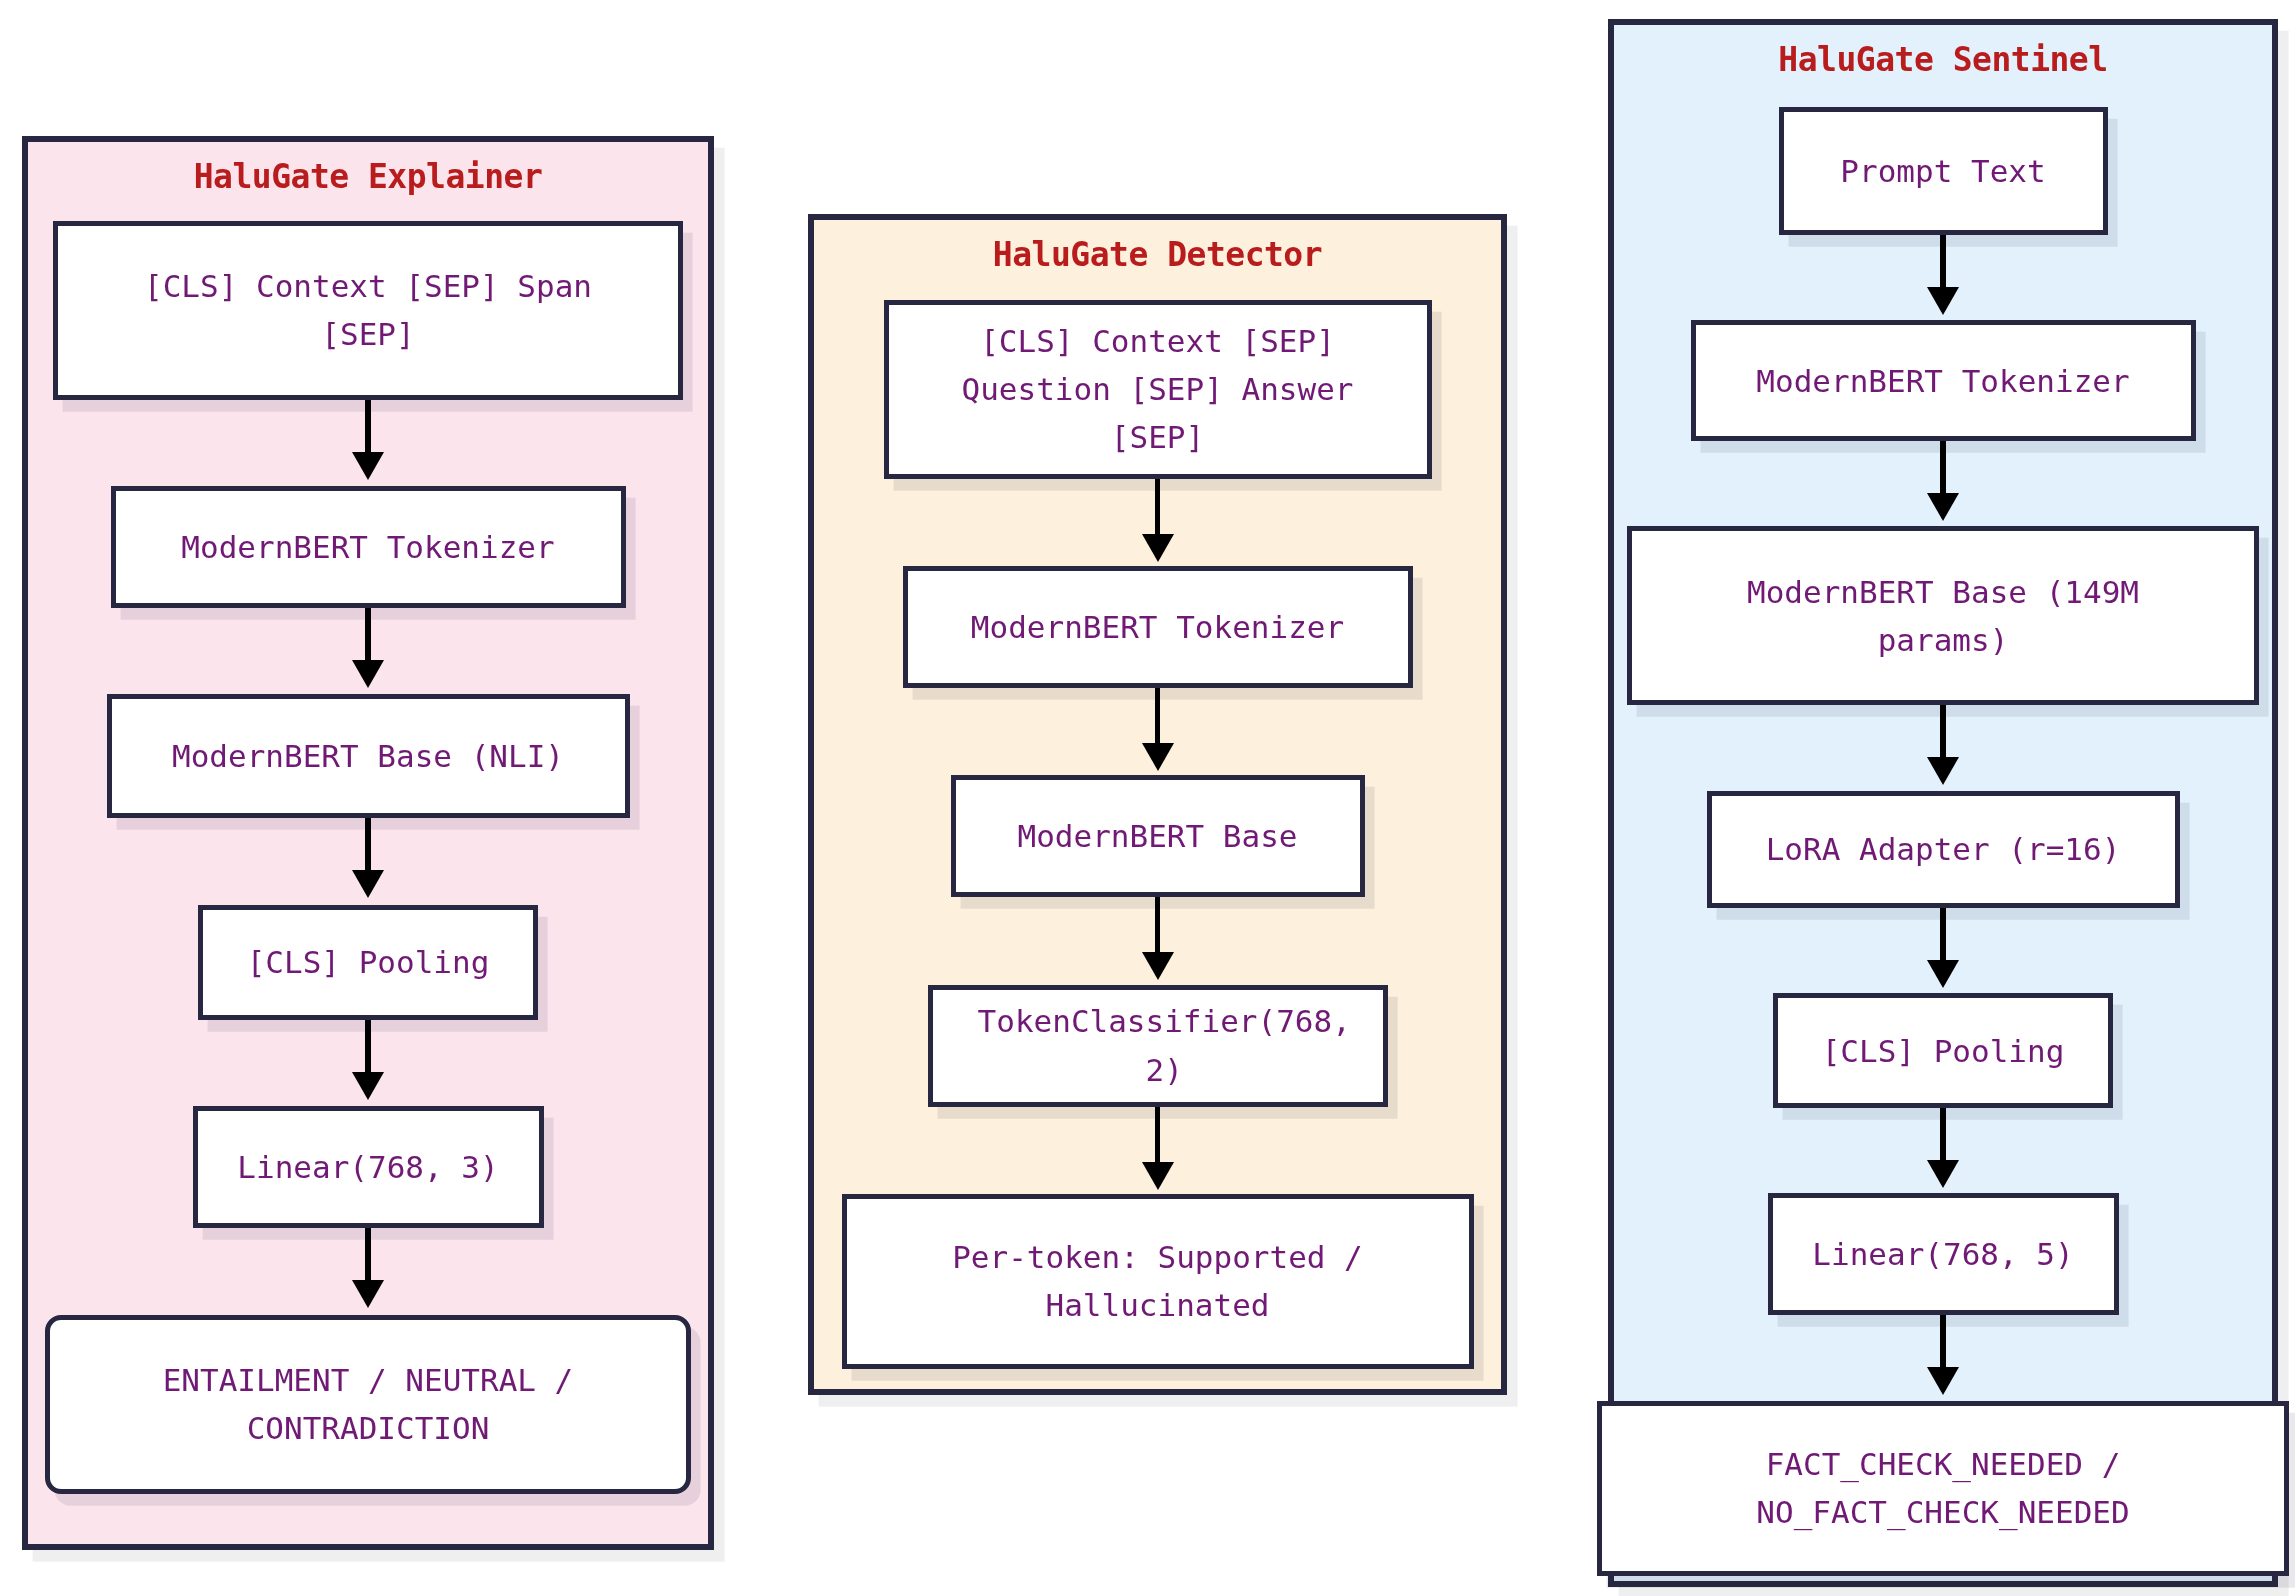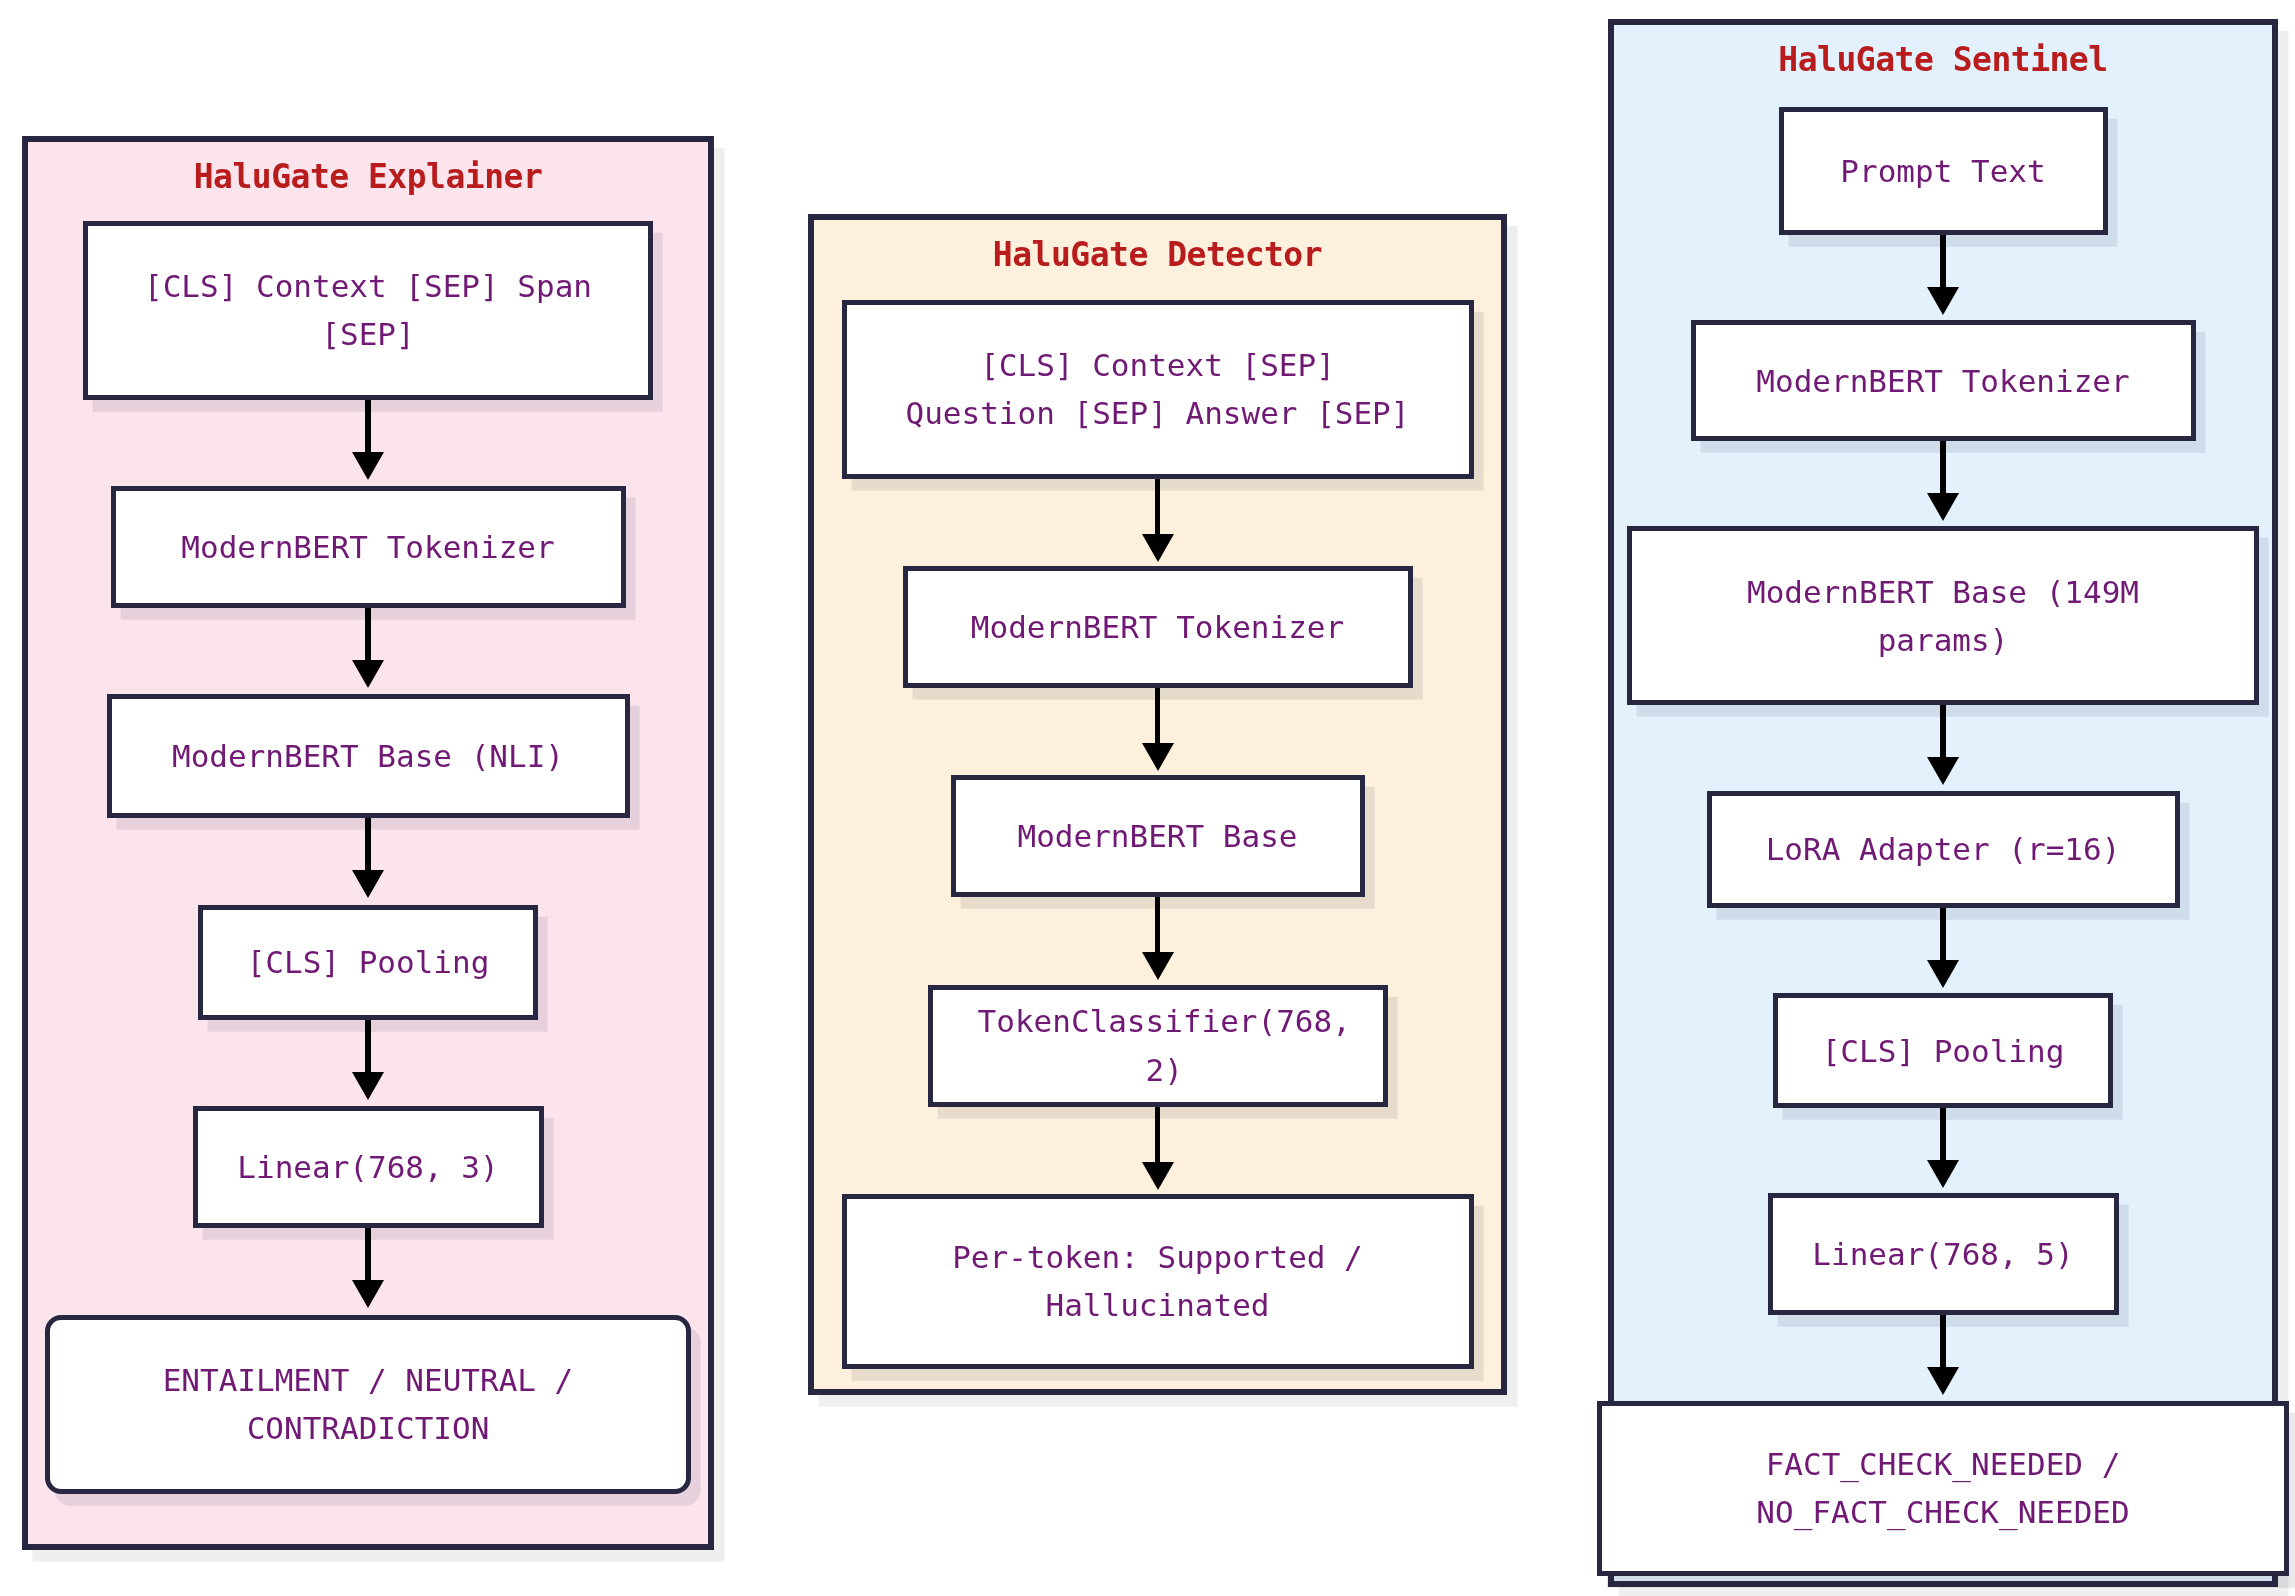"[CLS] Context [SEP] Span [SEP]" div.box { width: 570px -> 630px }
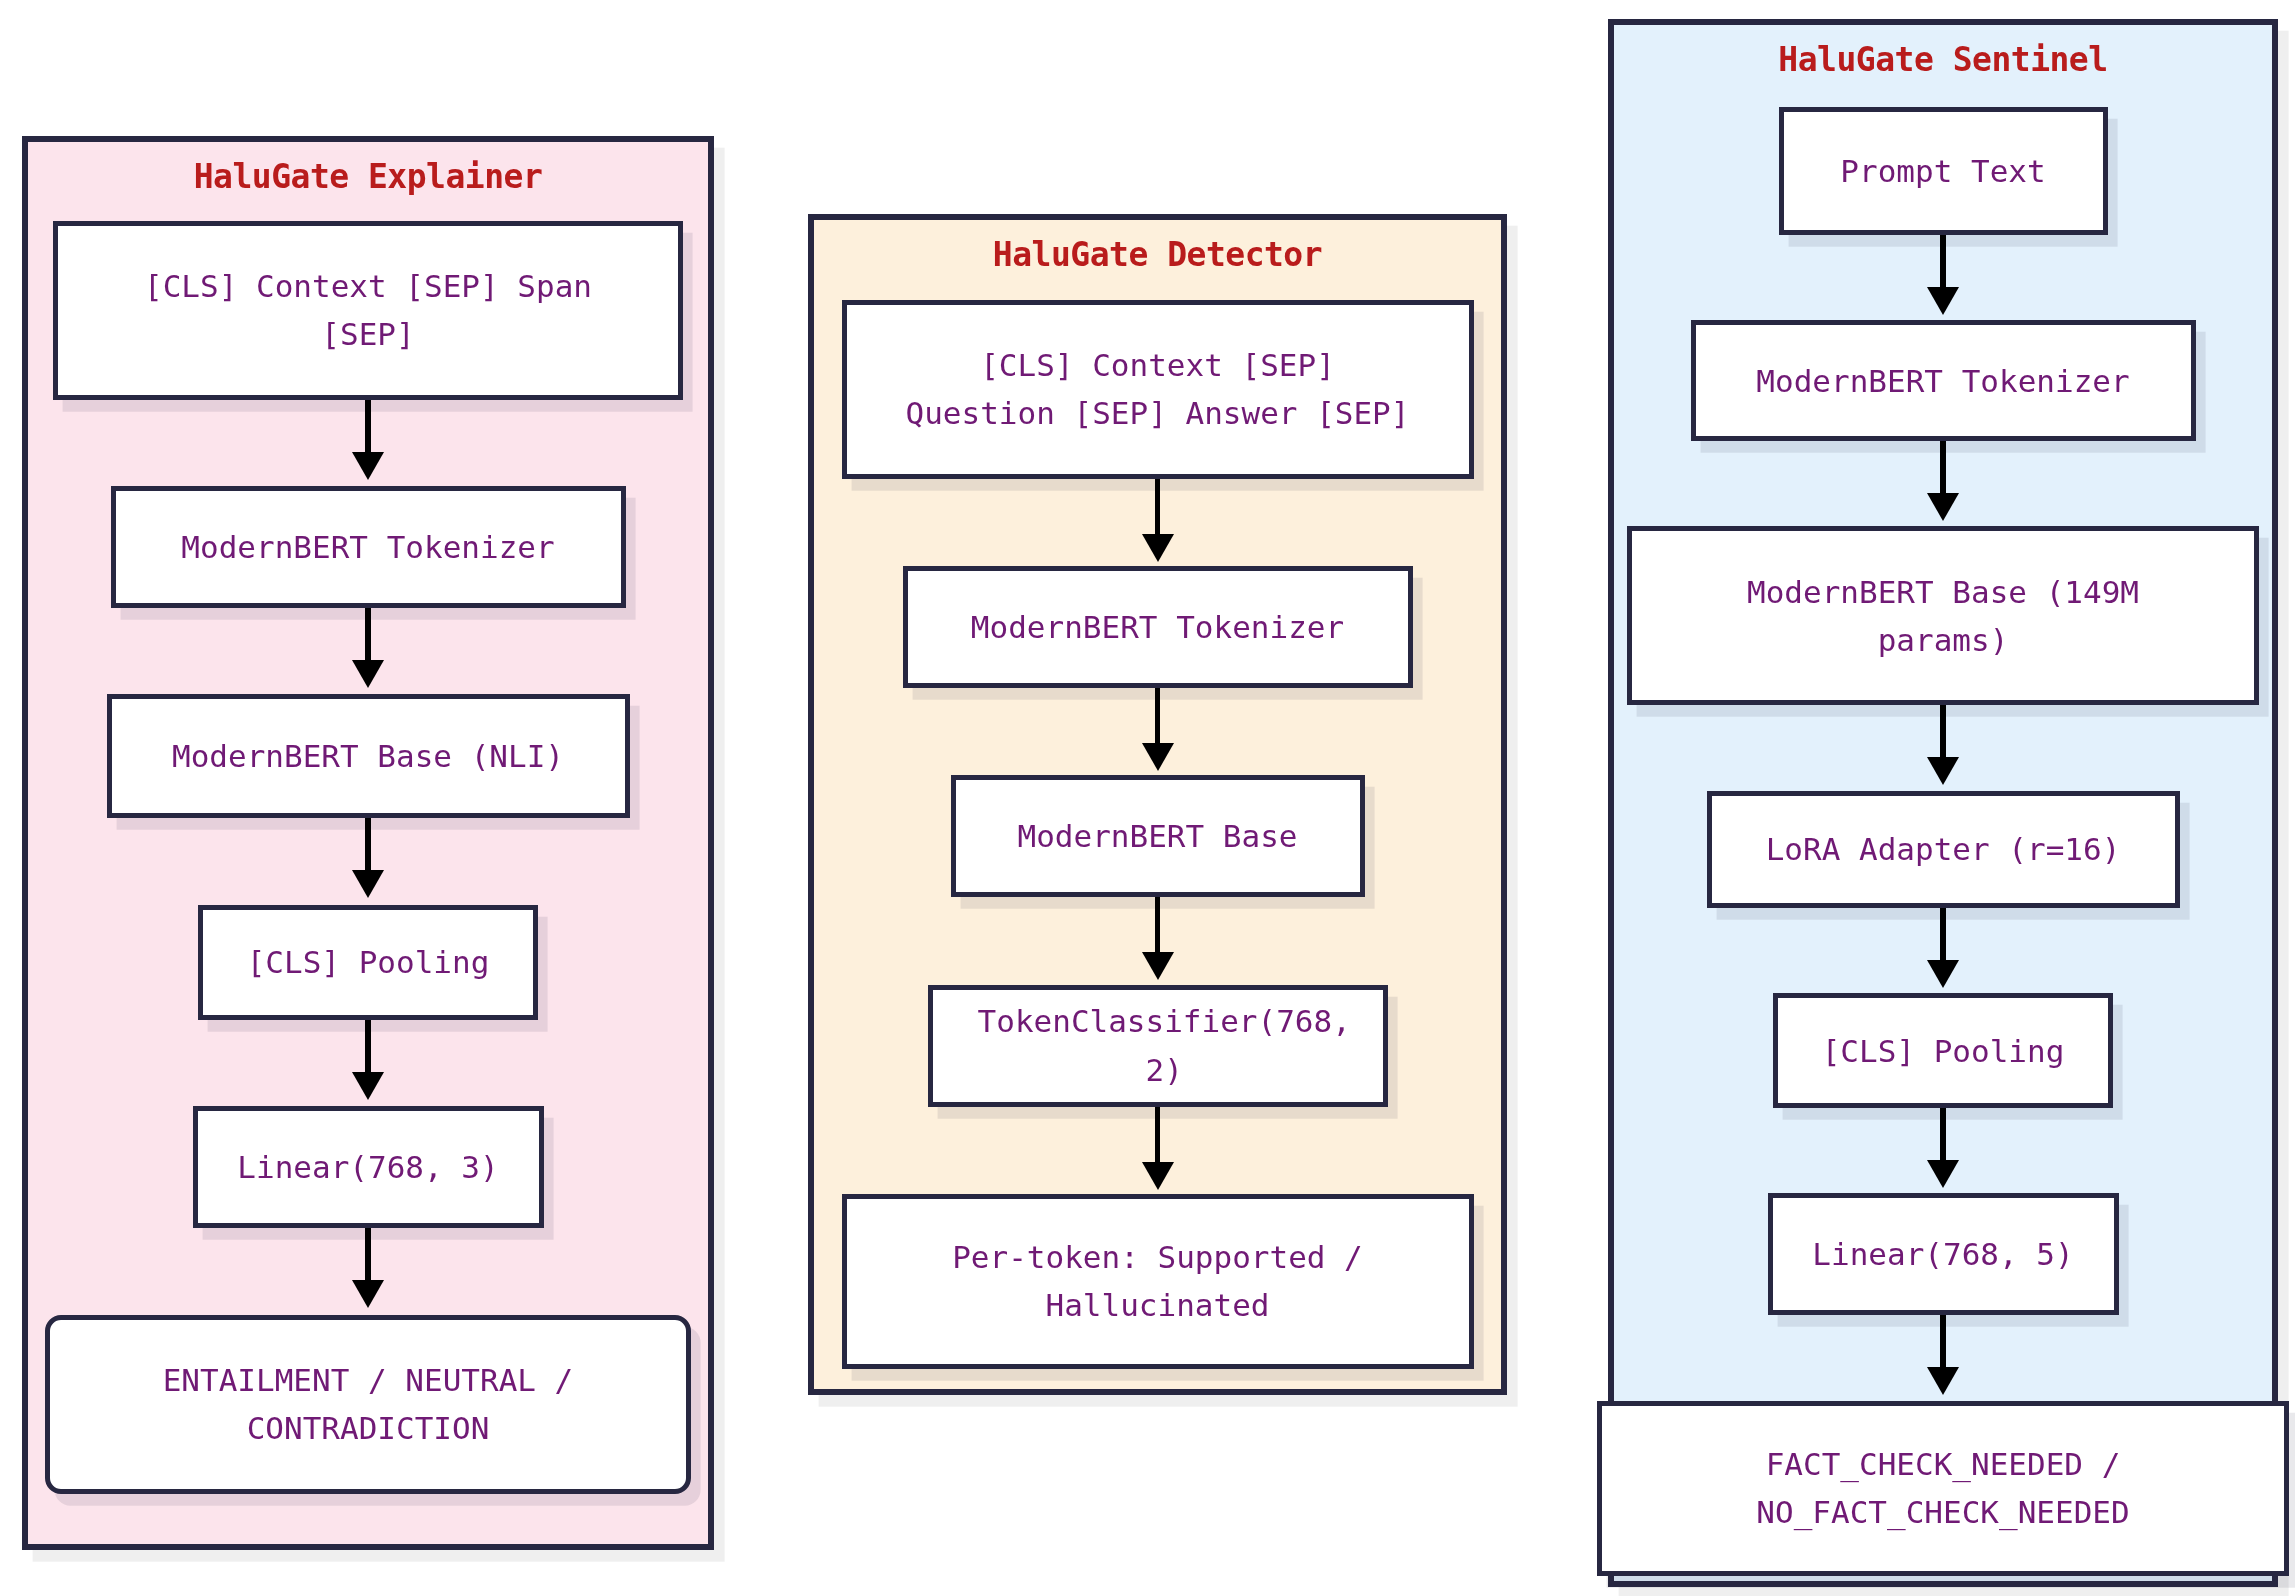"[CLS] Context [SEP] Question [SEP]" div.box { width: 632px -> 548px }
